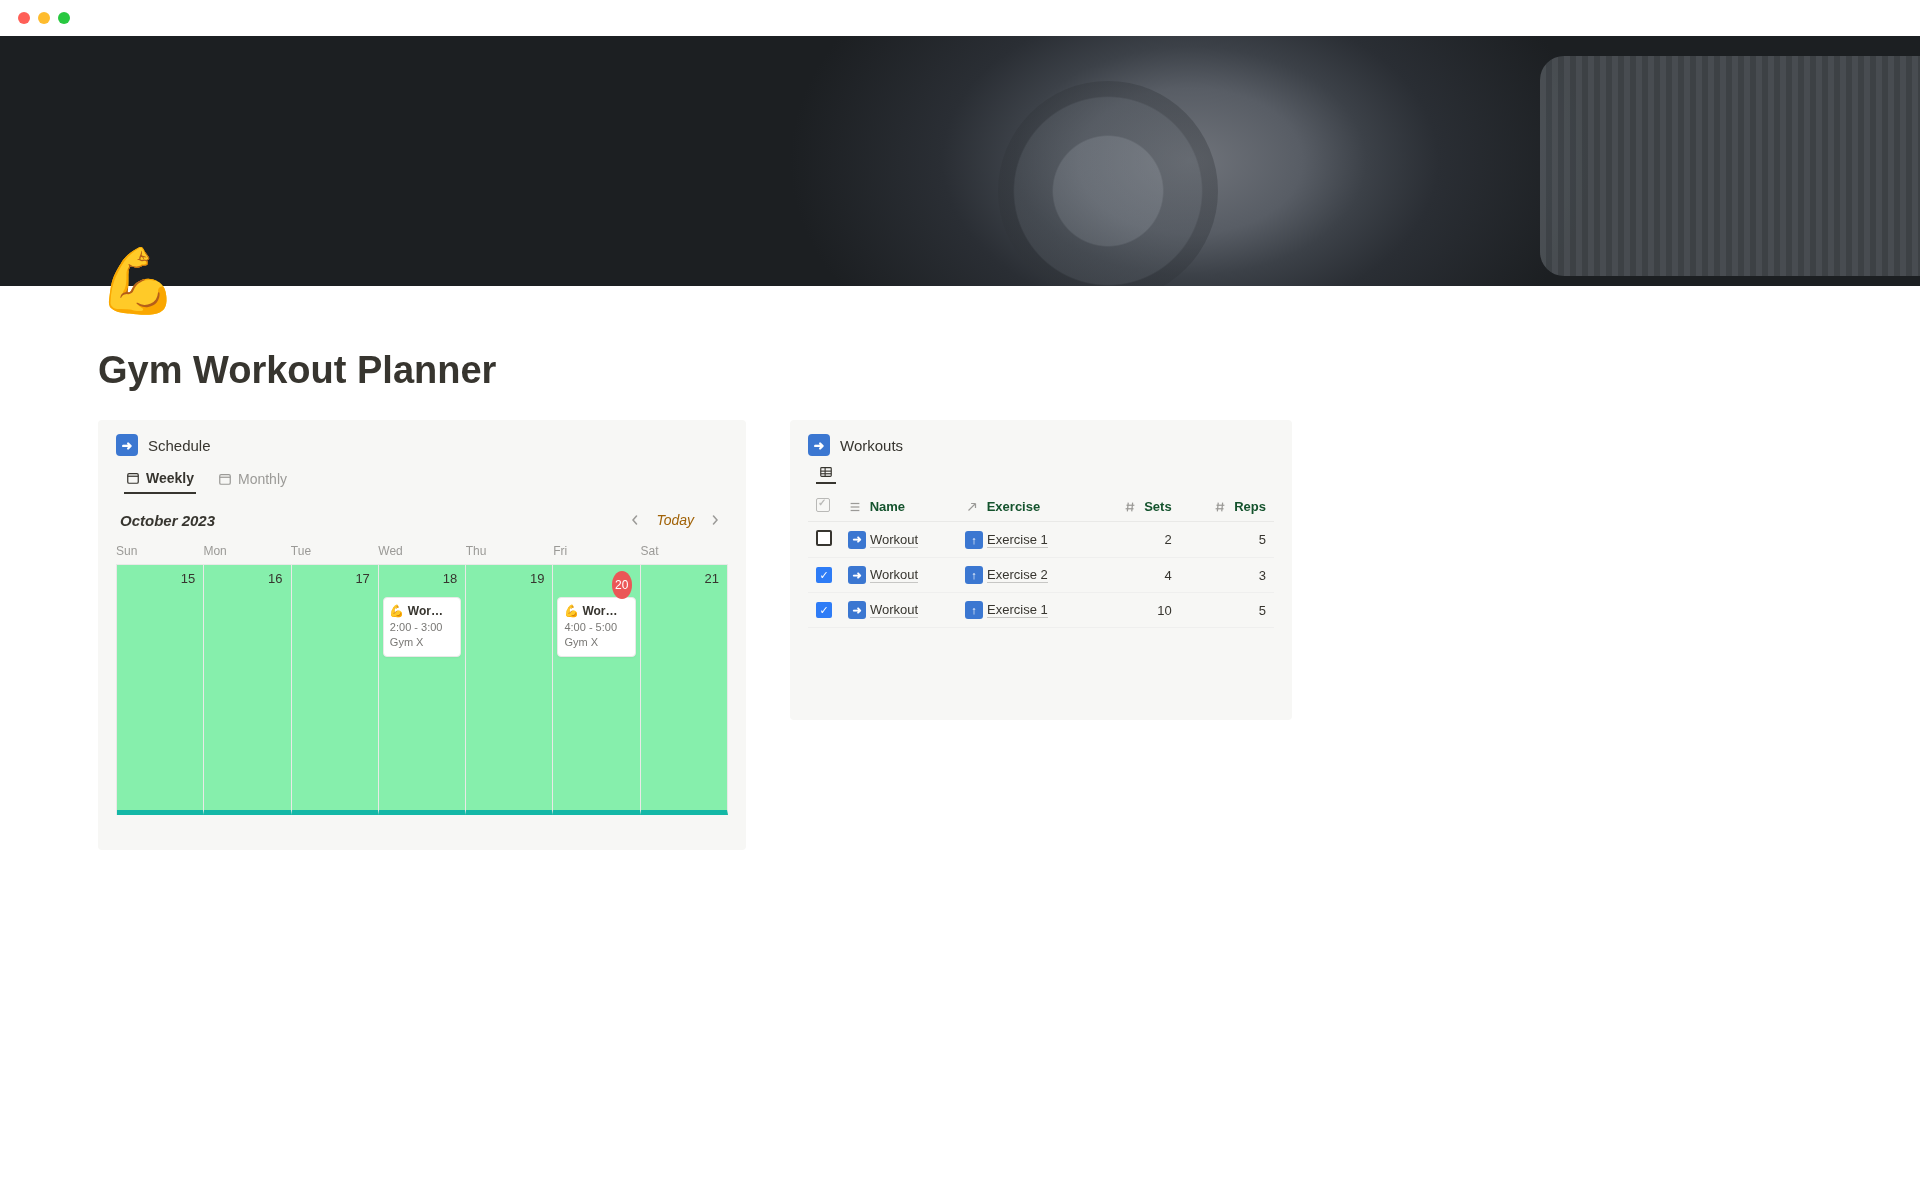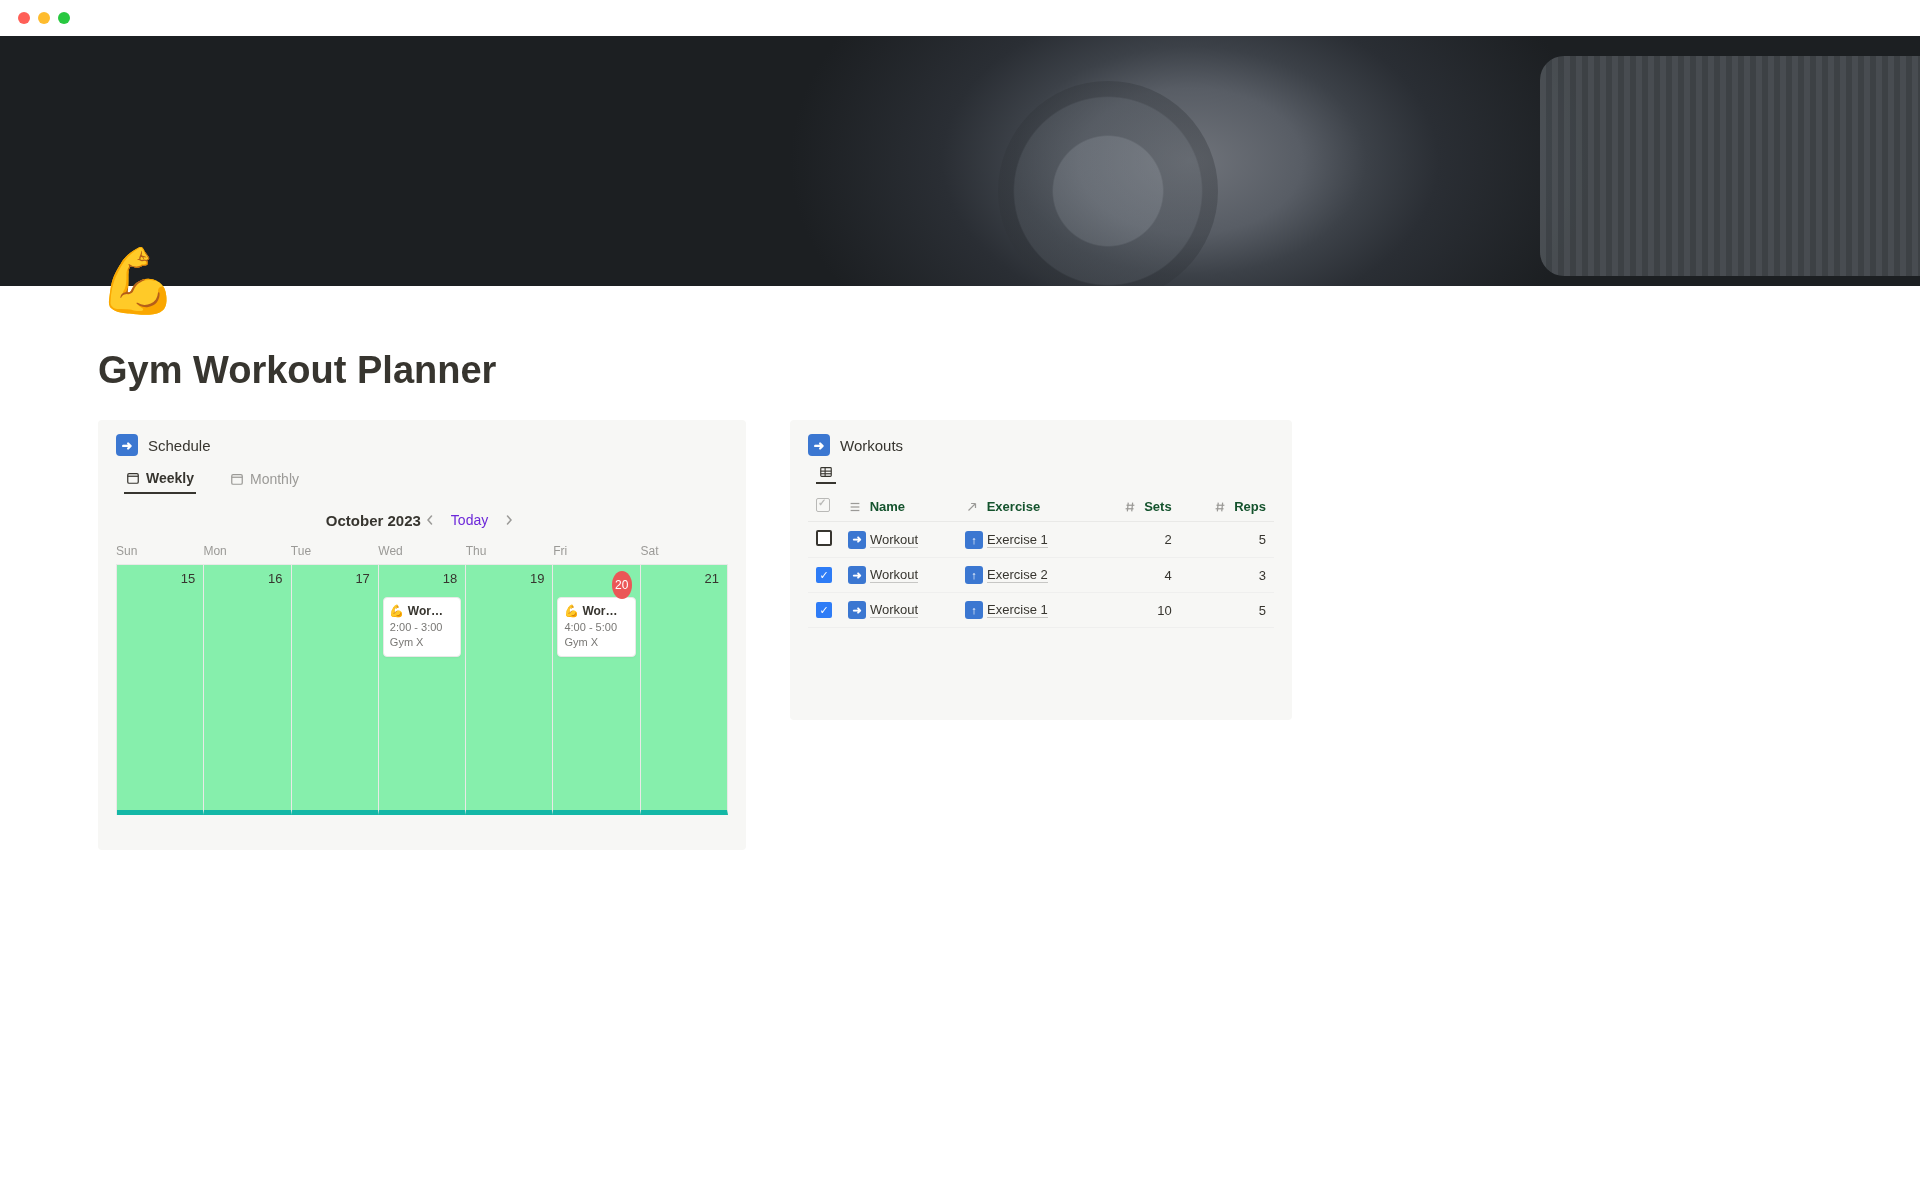"Weekly" .view-tabs { gap: 32px -> 20px }
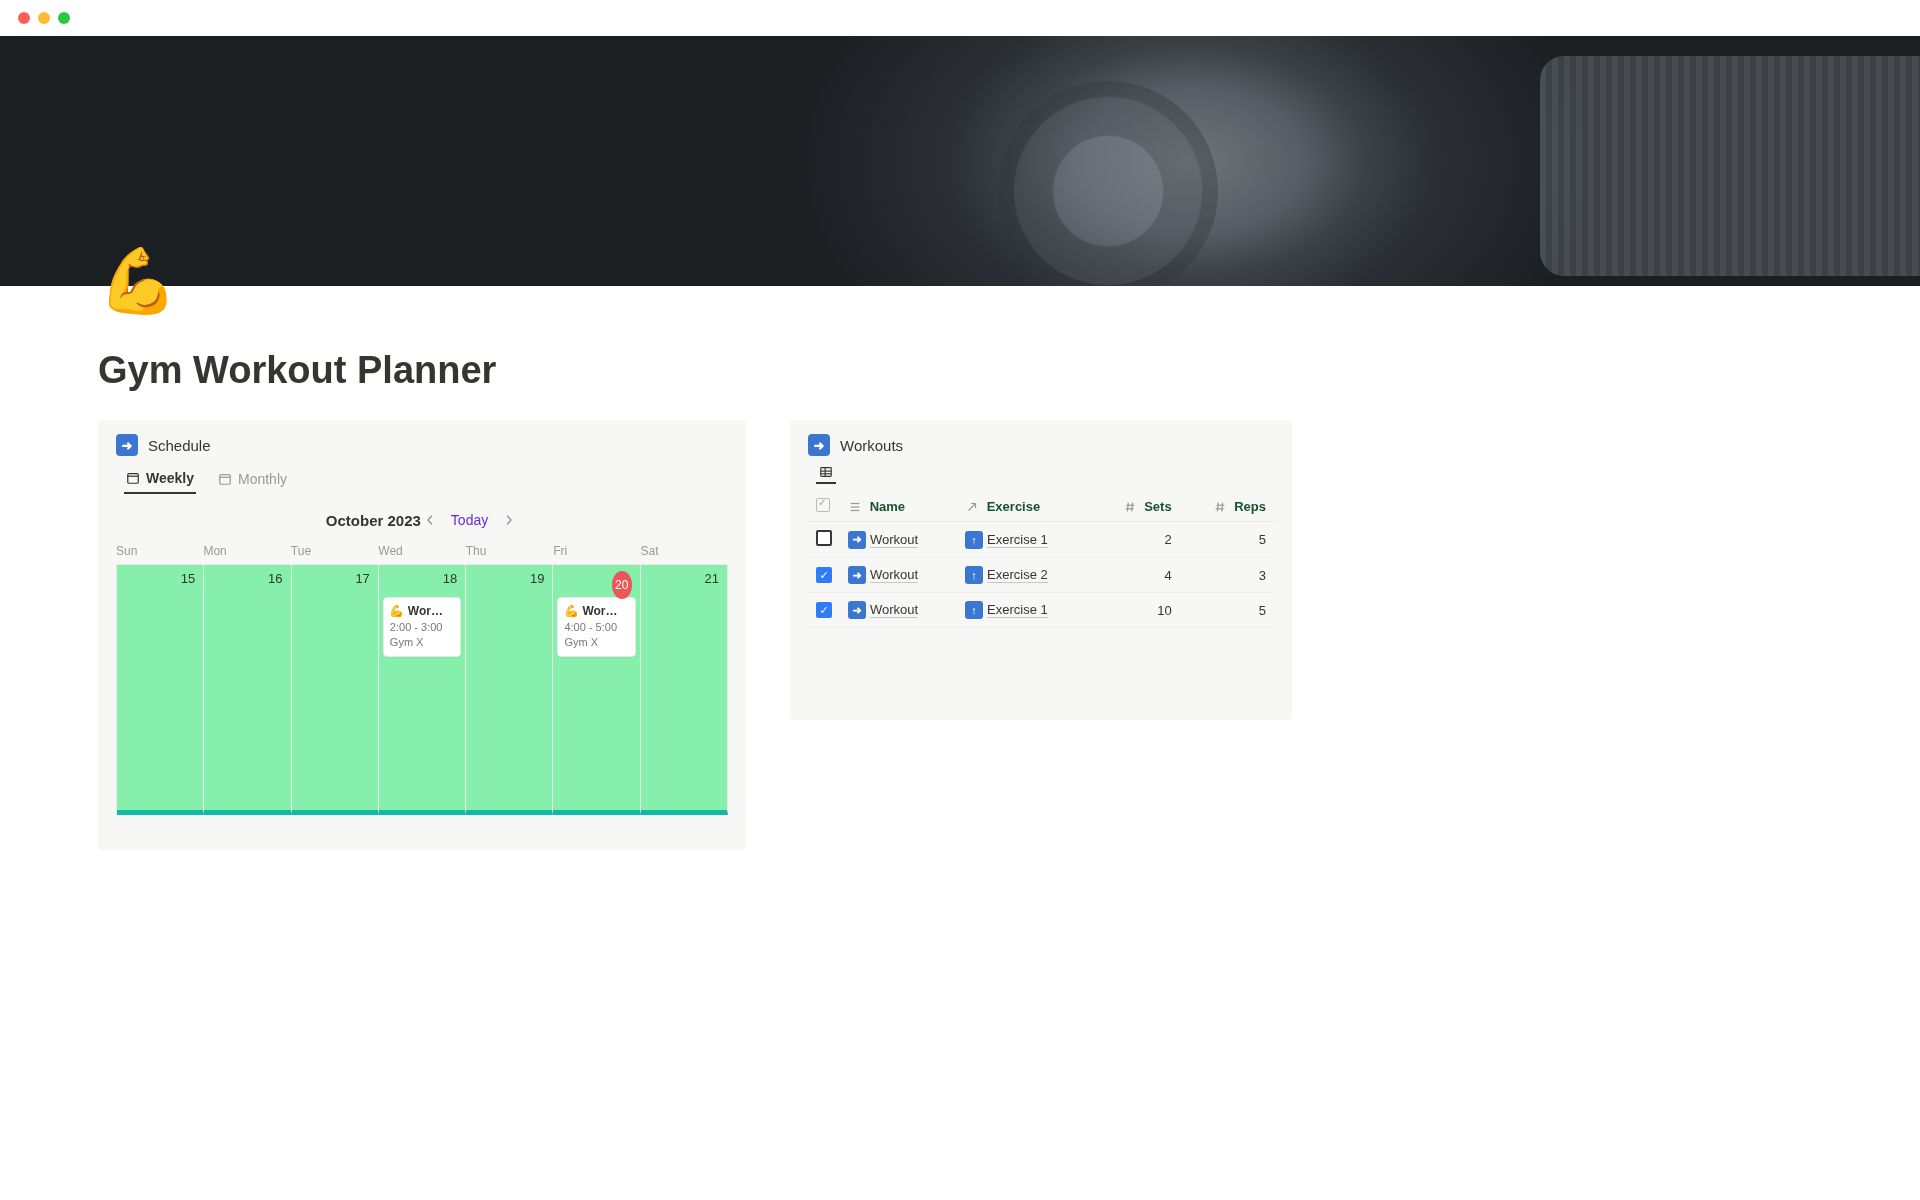"October 2023" .calendar-toolbar { font-style: none -> italic; justify-content: center -> space-between }
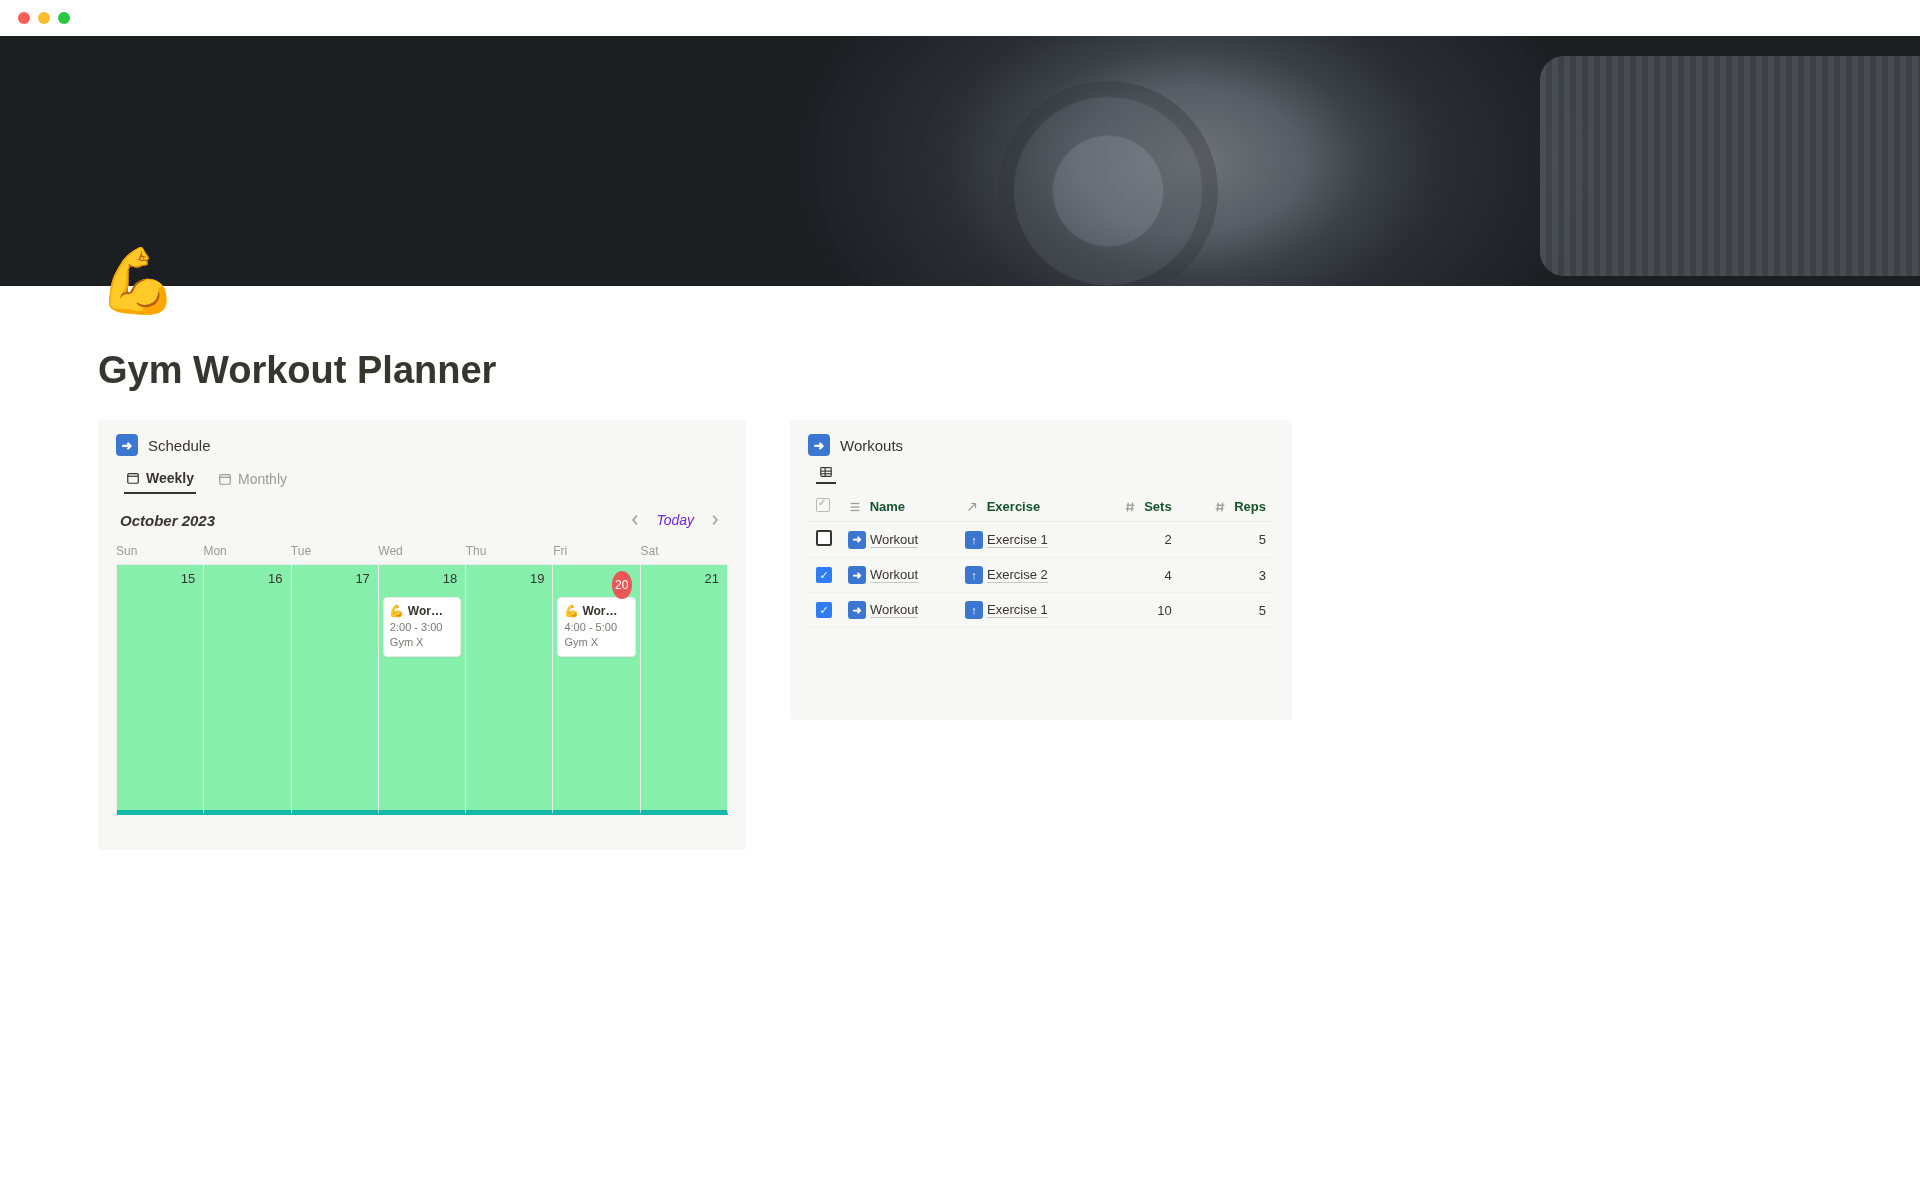"Today" .today-btn { color: #6d28d9 -> #a16207 }
